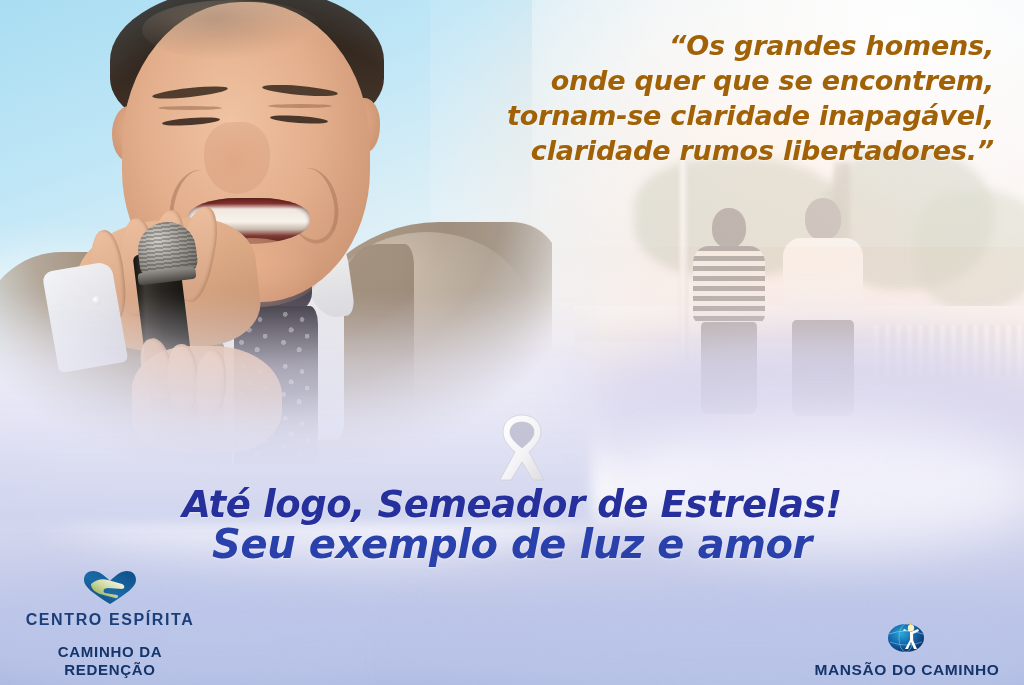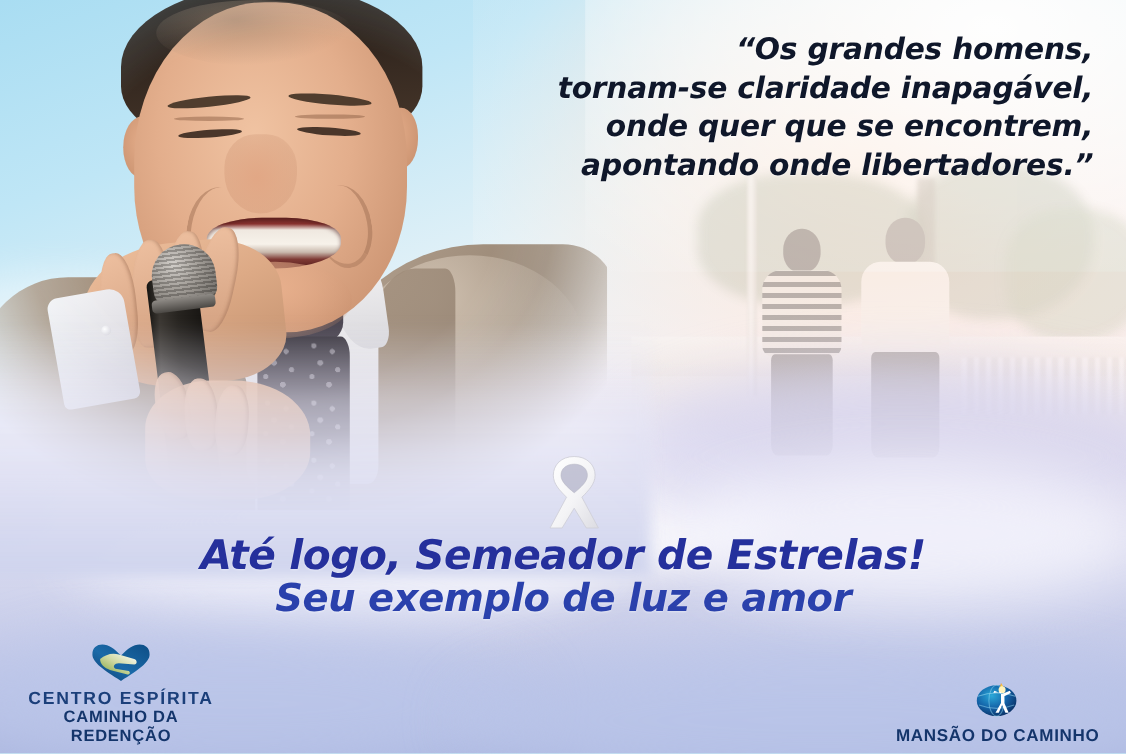"“Os grandes homens," .quote-line { color: #0f172a -> #a16207 }
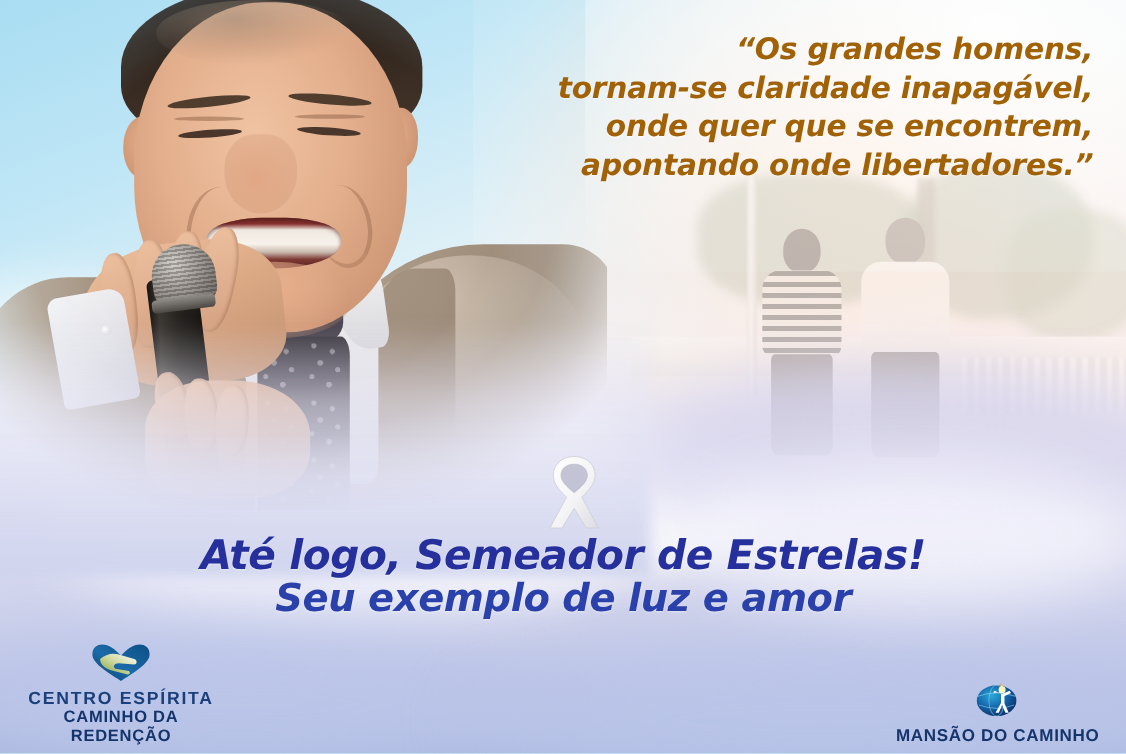"tornam-se claridade inapagável," span.quote-line { order: before "onde quer que se encontrem," -> after "onde quer que se encontrem," }
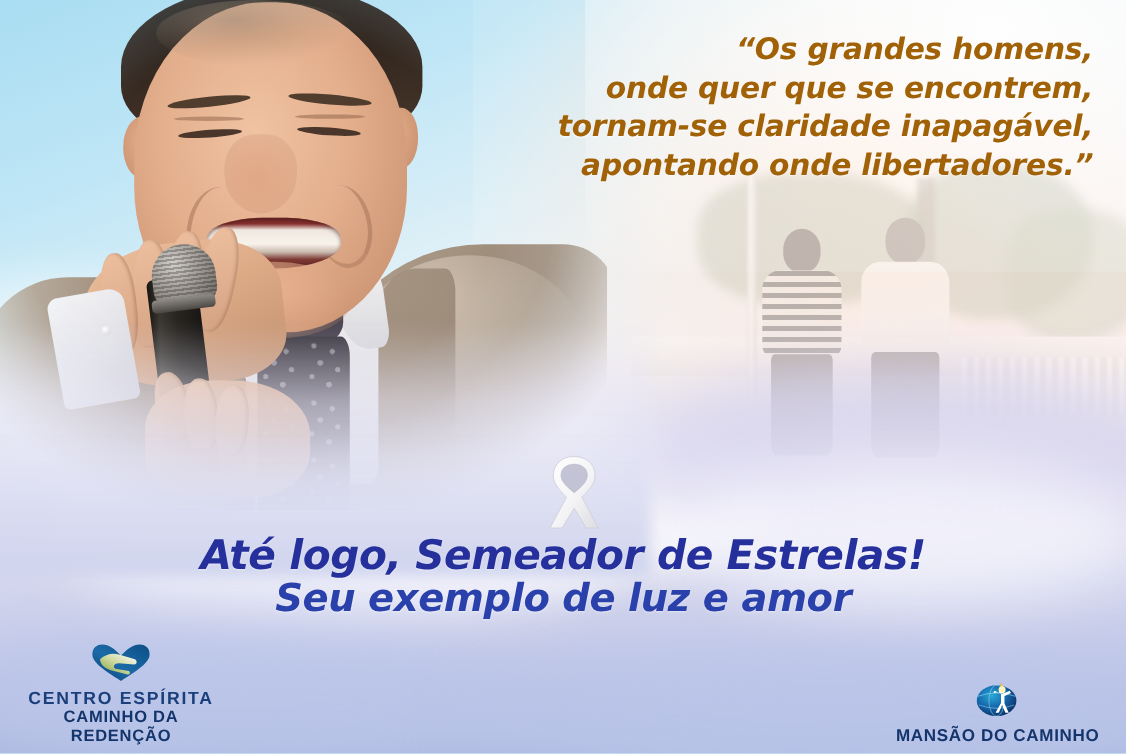"apontando onde libertadores.”" span.quote-line { text: apontando onde -> claridade rumos }
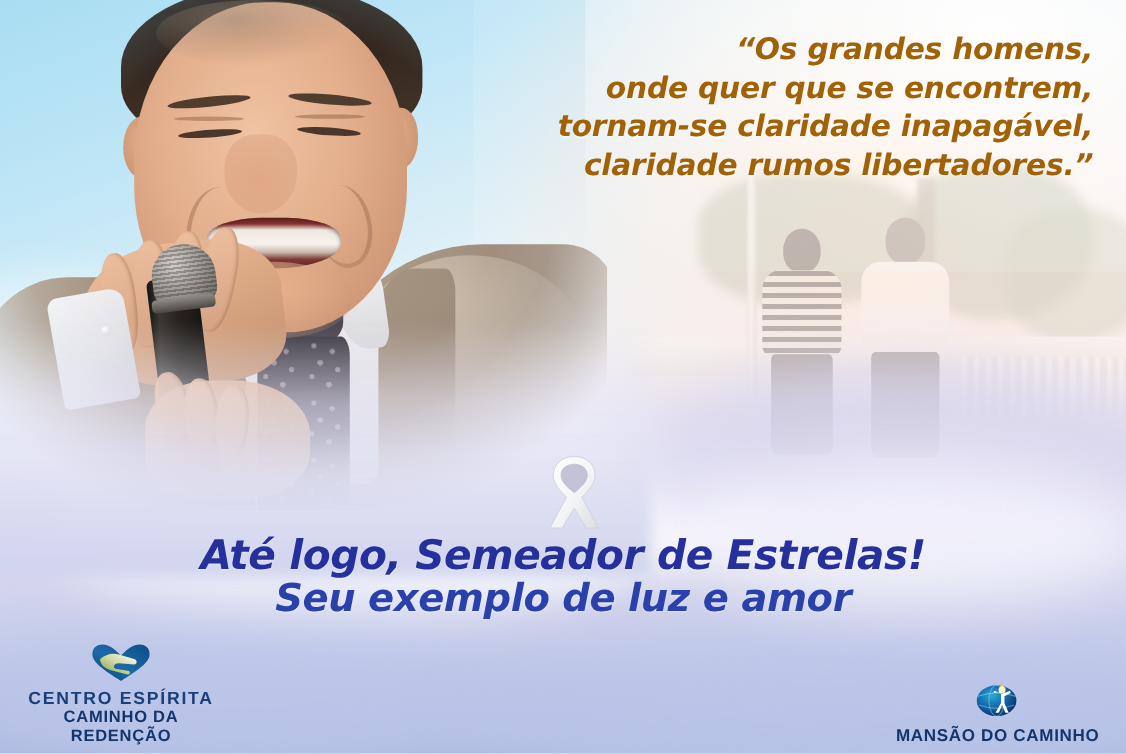"Seu exemplo de luz e" .hl2 { font-size: 35px -> 40px }
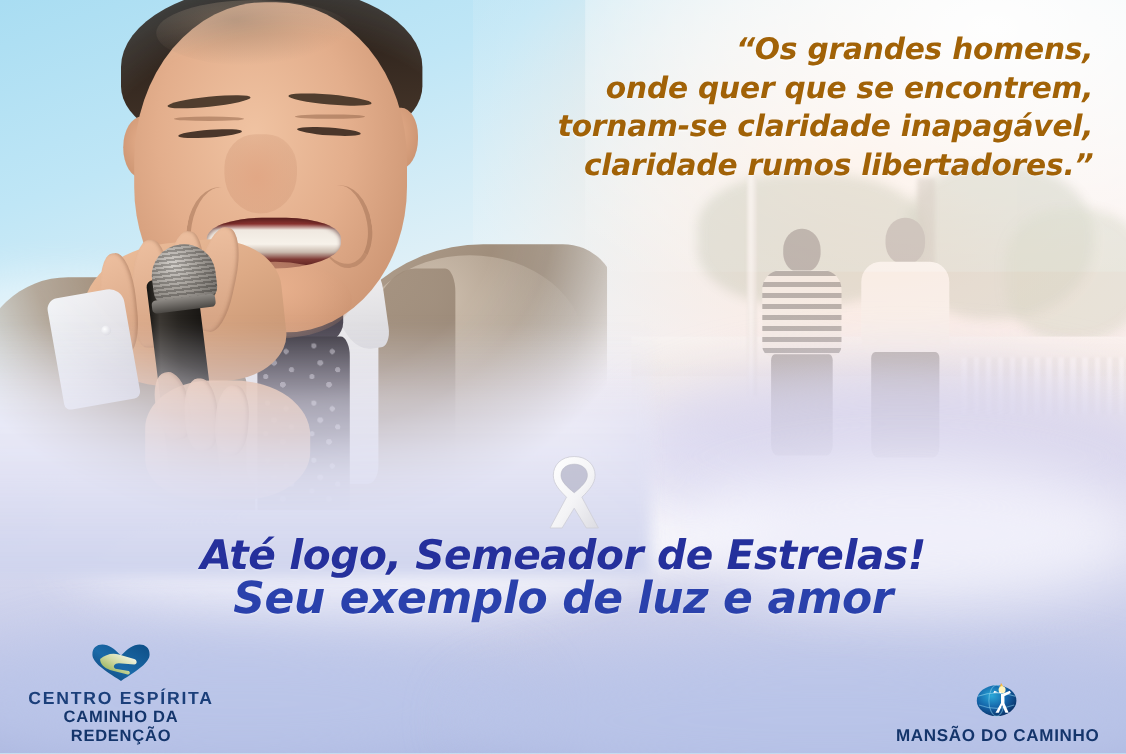"CAMINHO DA REDENÇÃO" .logo-t2 { margin-top: none -> 16px }
